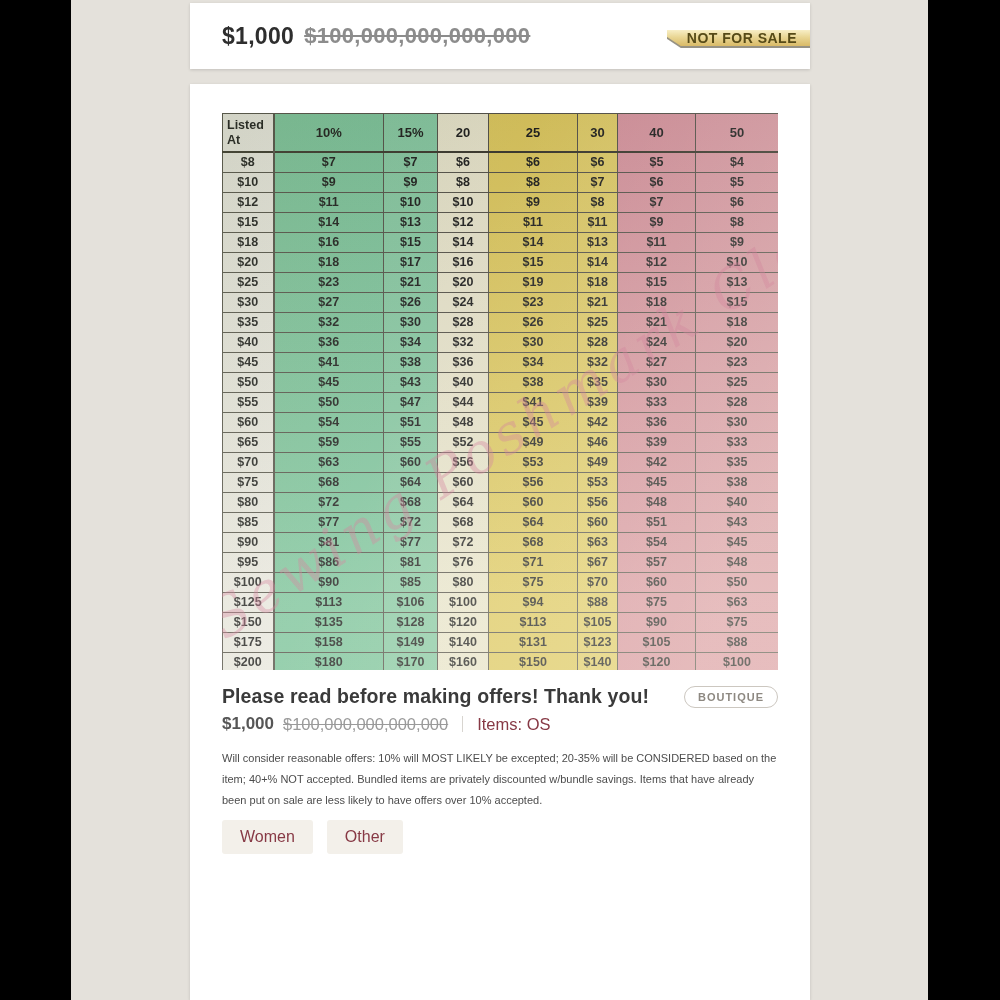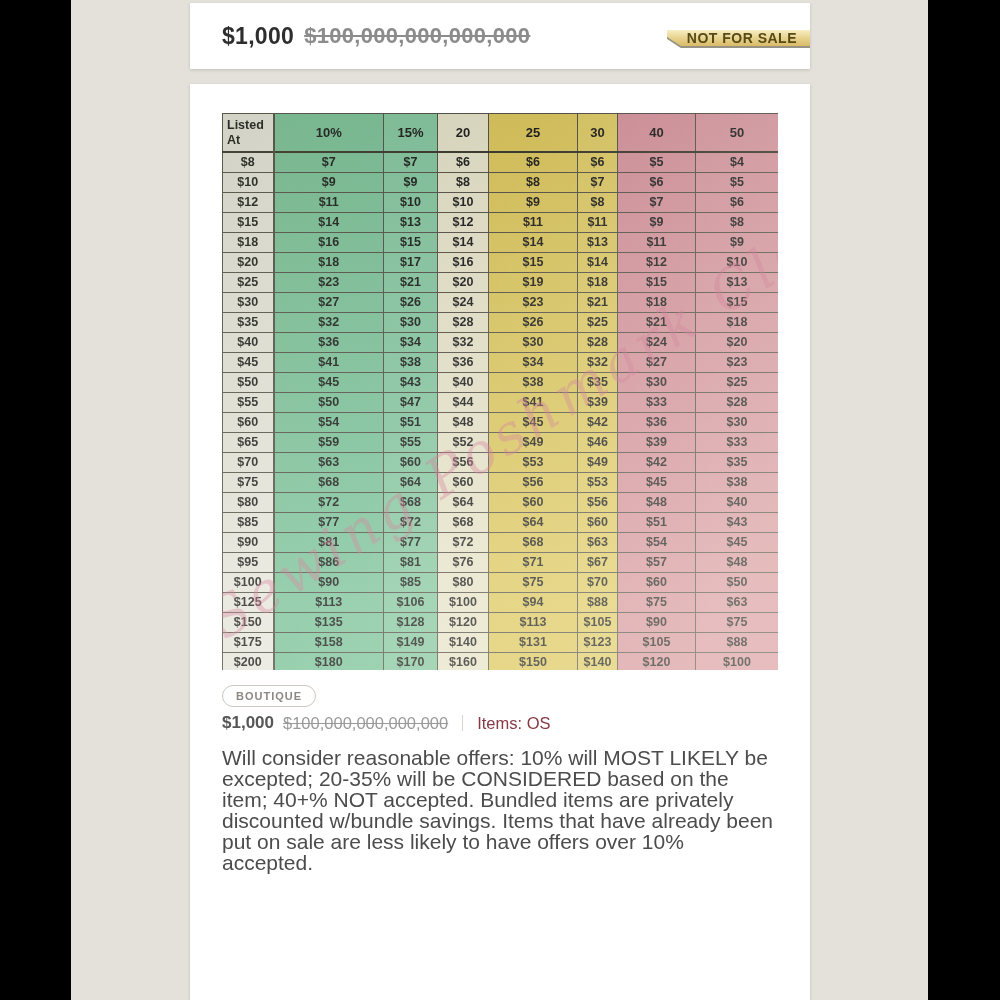"Please read before making offers!" h1.listing-title { html: none -> <h1>Please read before making offers! Thank you!</h1> }
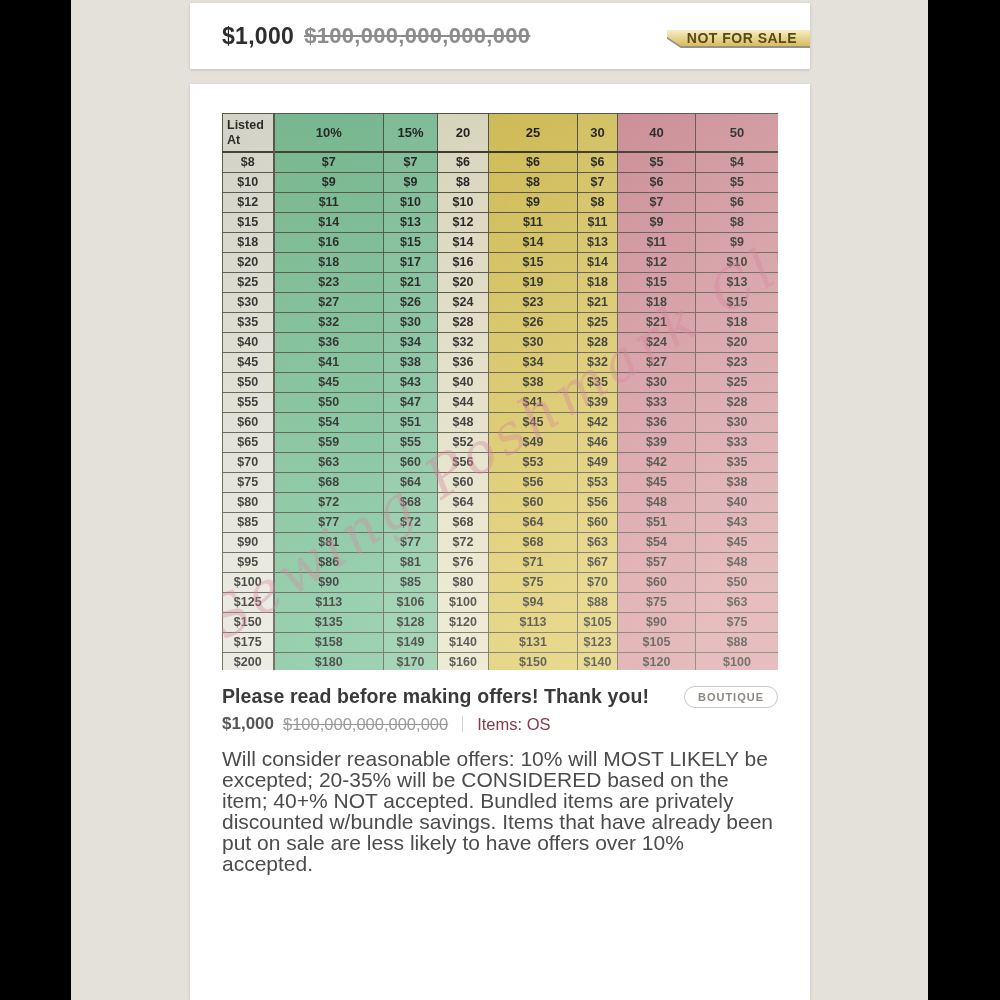"Will consider reasonable offers: 10%" .desc p { font-size: 21px -> 11px }
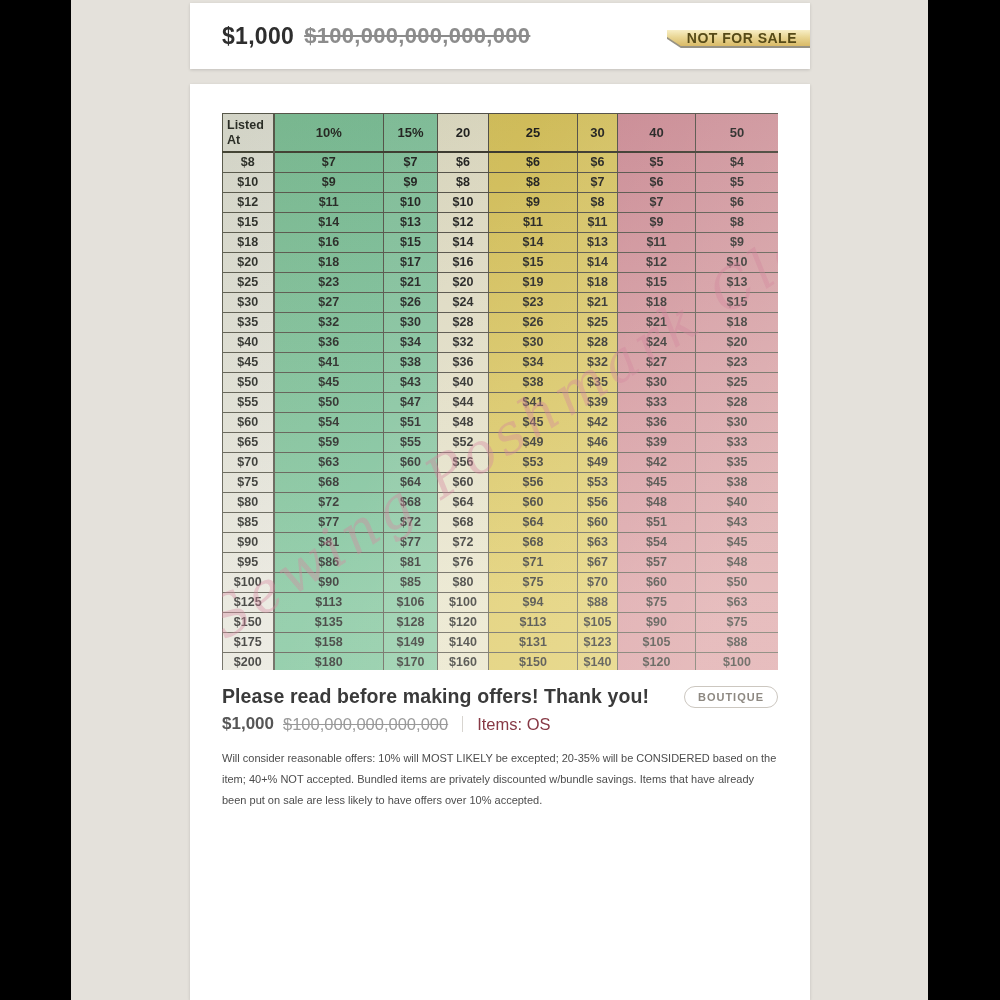"Women" div.pill-row { html: none -> <div> <span>Women</span> <span>Other</span> </div> }
